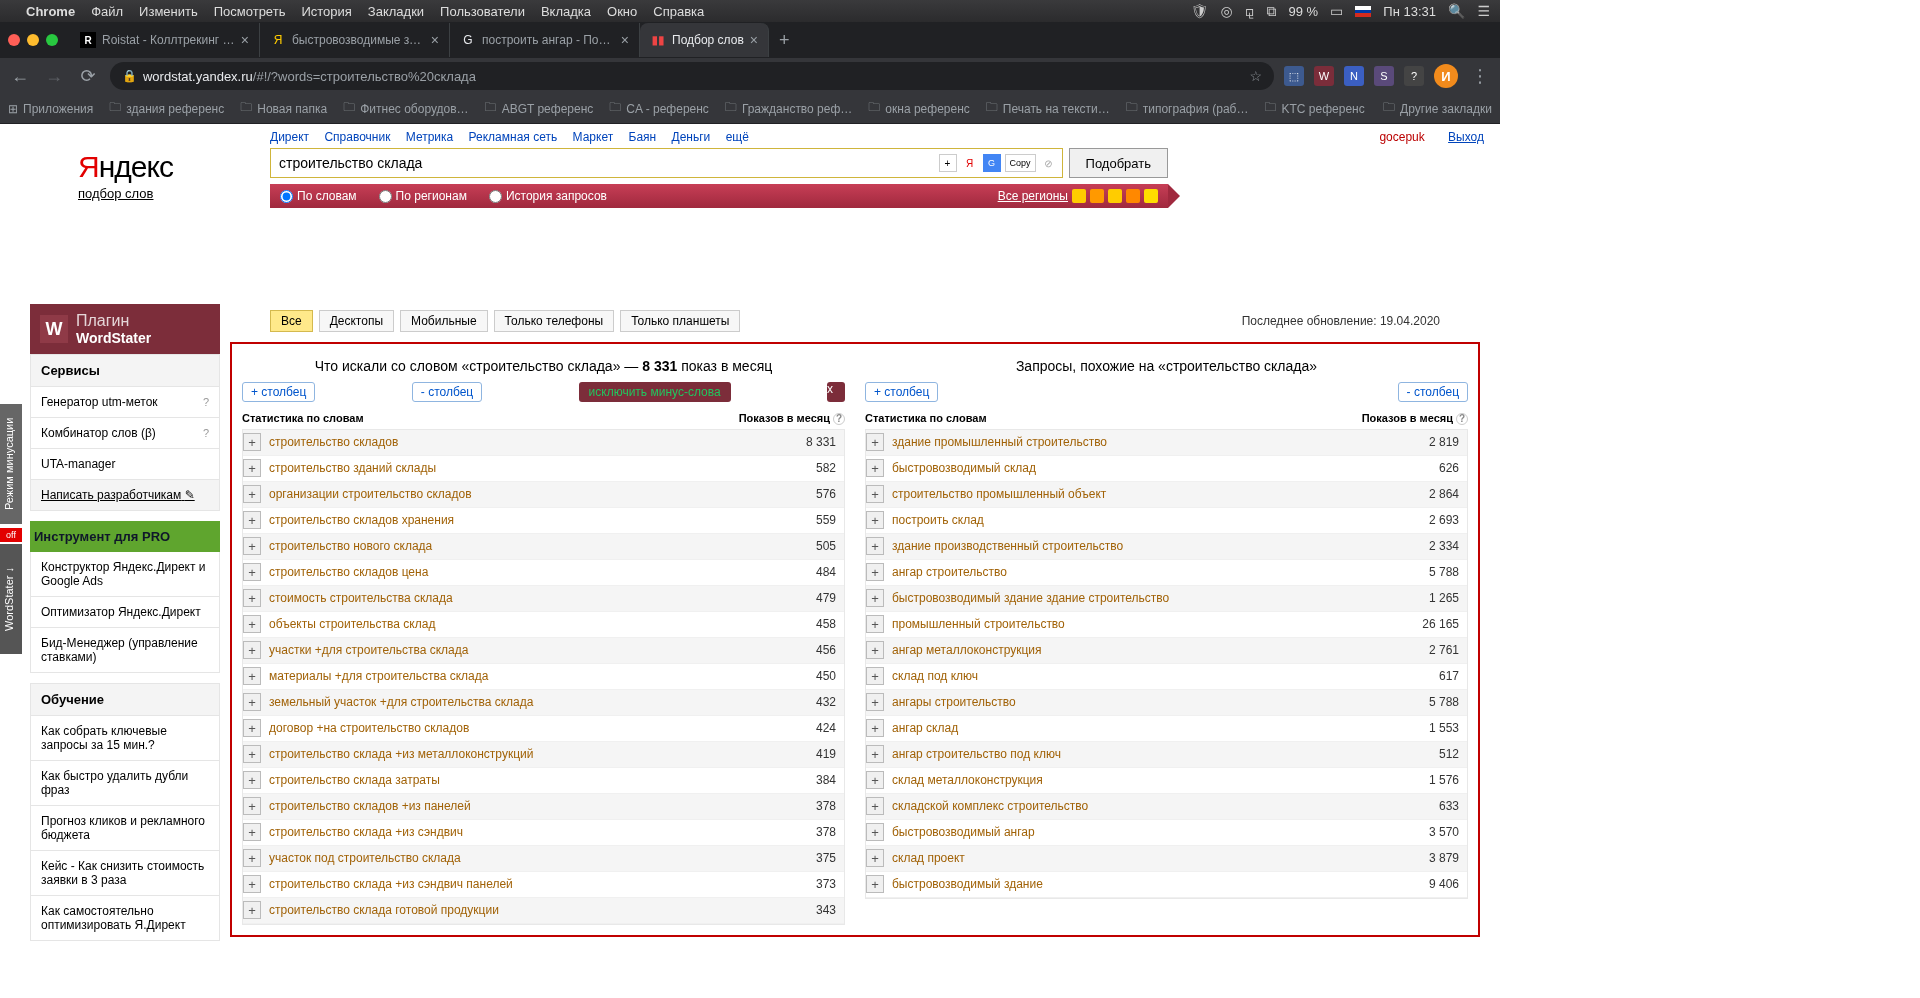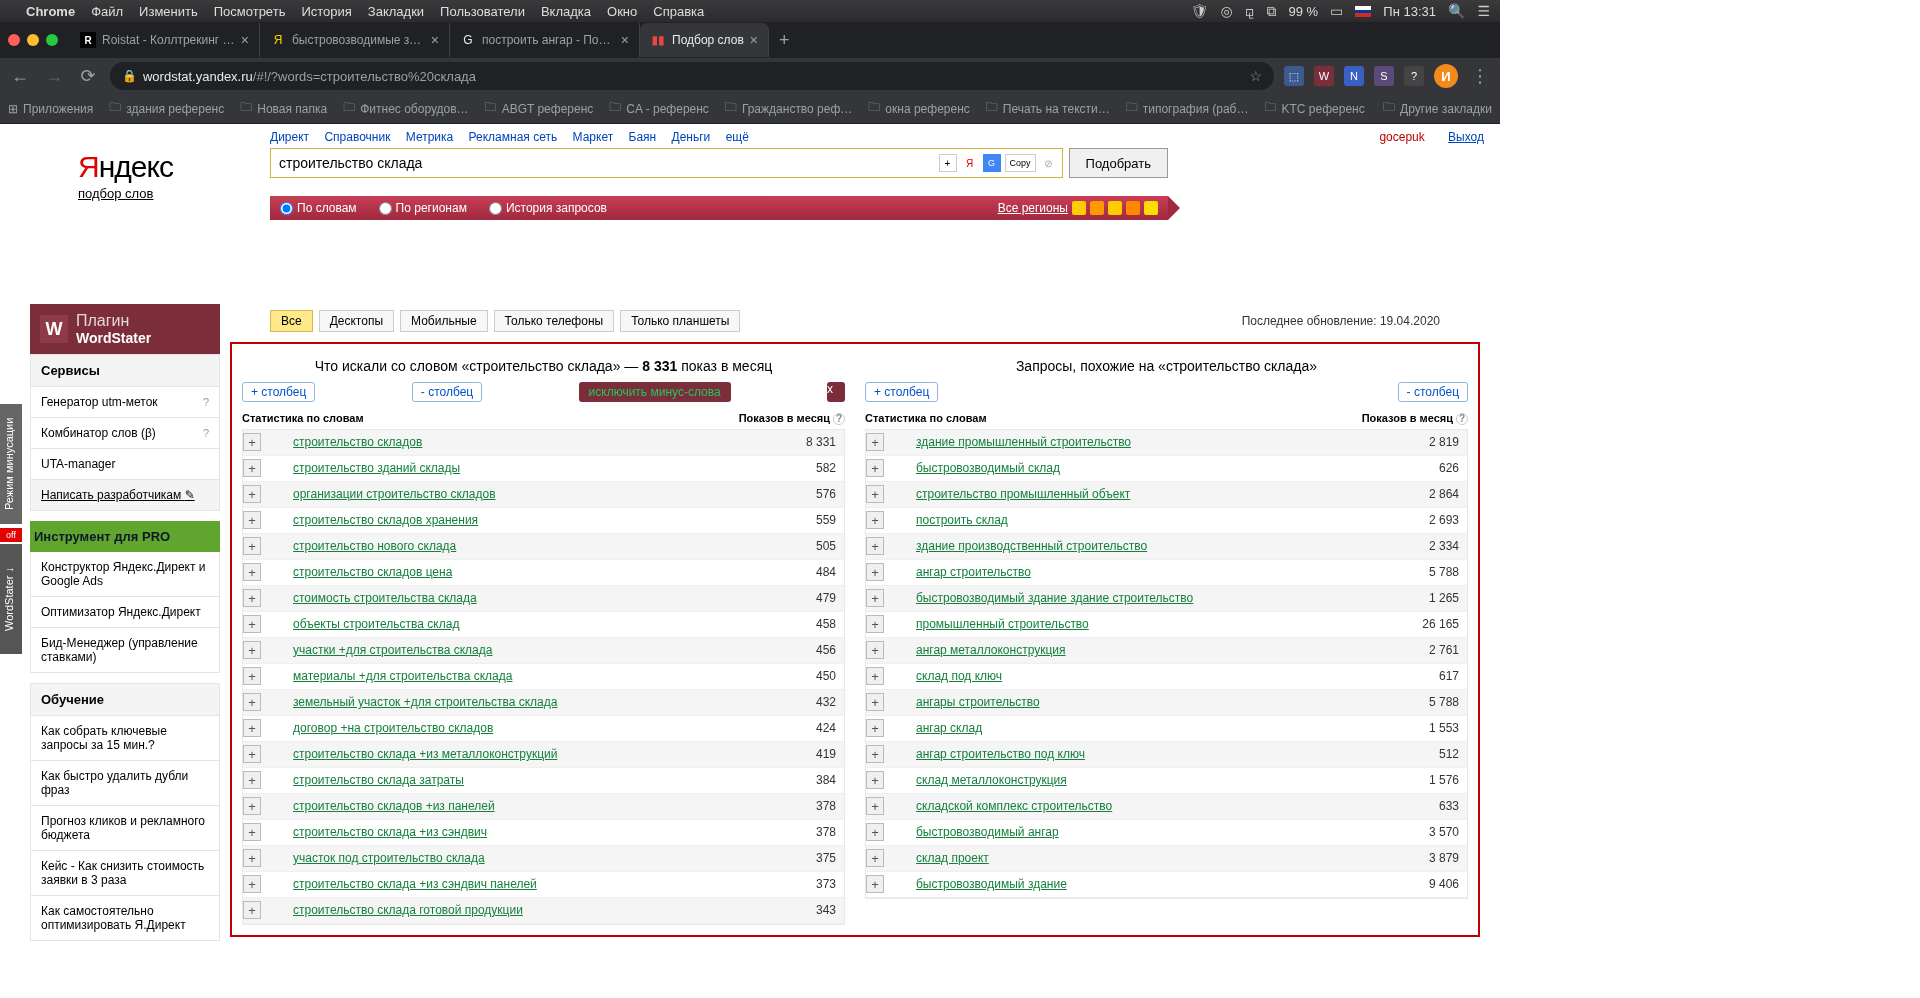"По словам" .tab-bar { margin-top: 18px -> 6px }
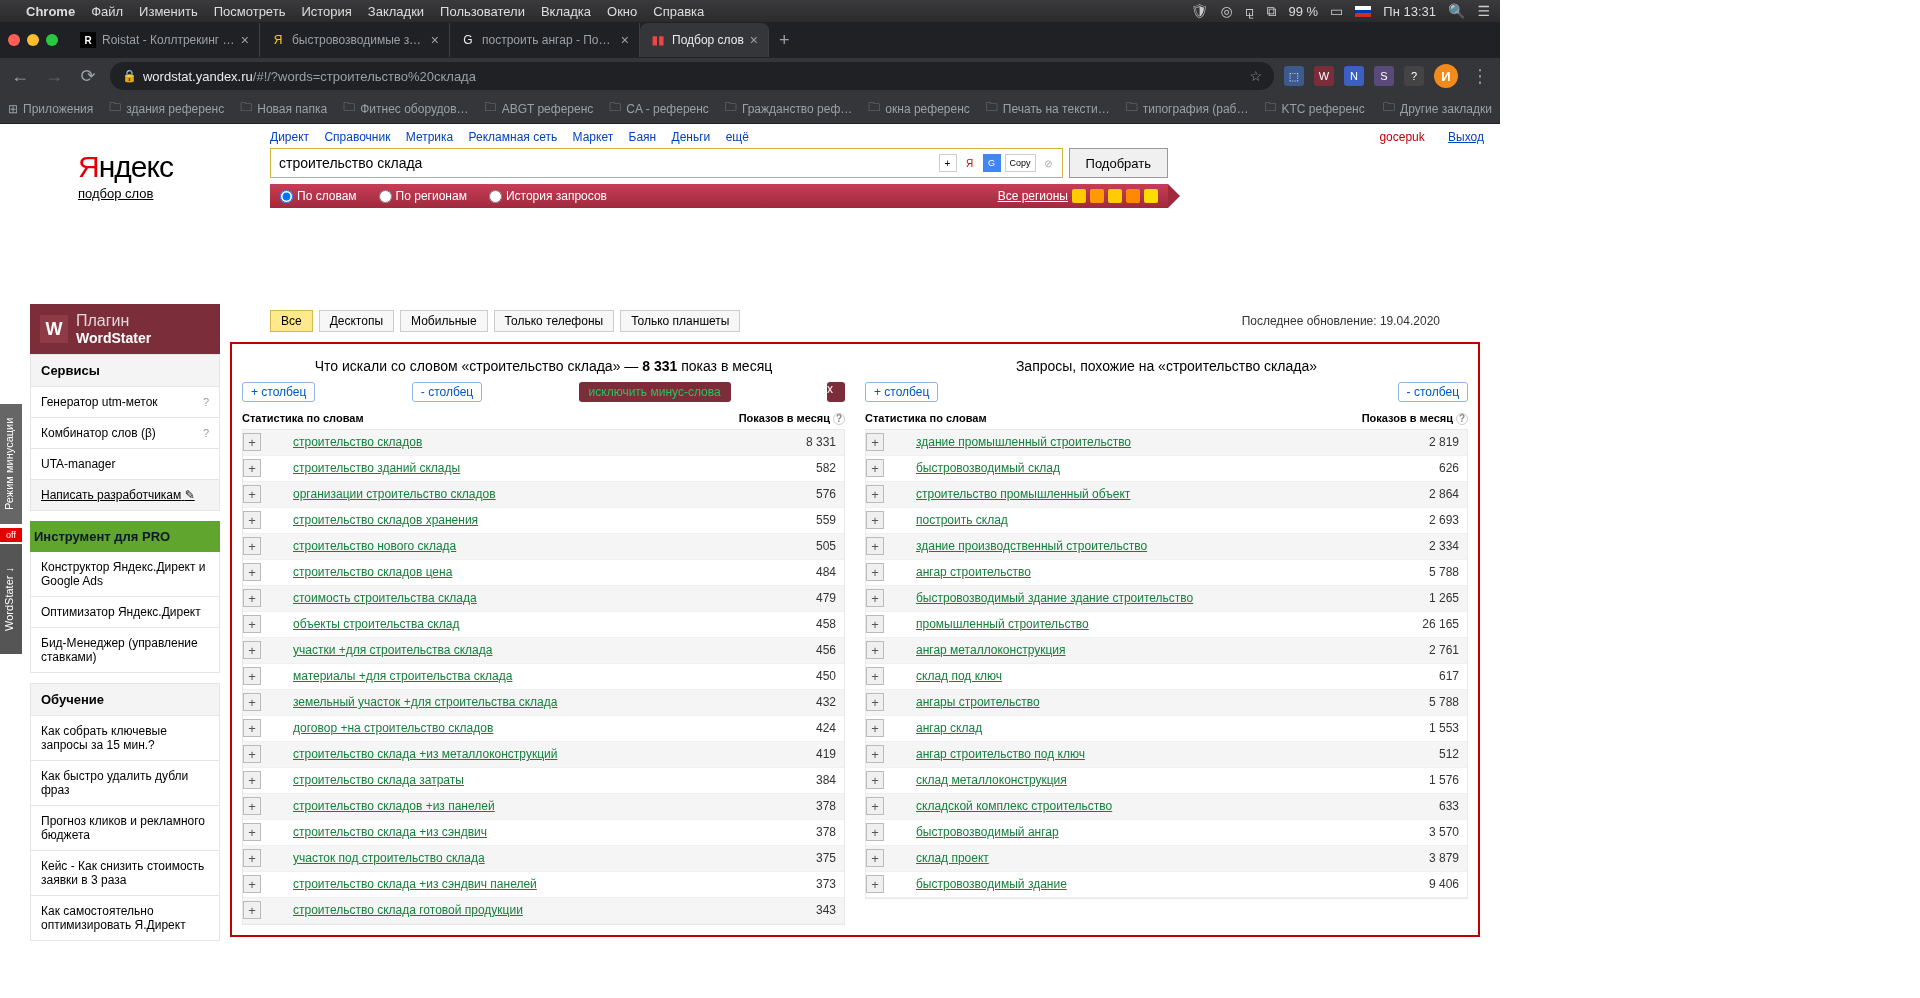"строительство складов" .row .kw { color: #15803d -> #a16207; margin-left: 24px -> none; text-decoration: underline -> none }
